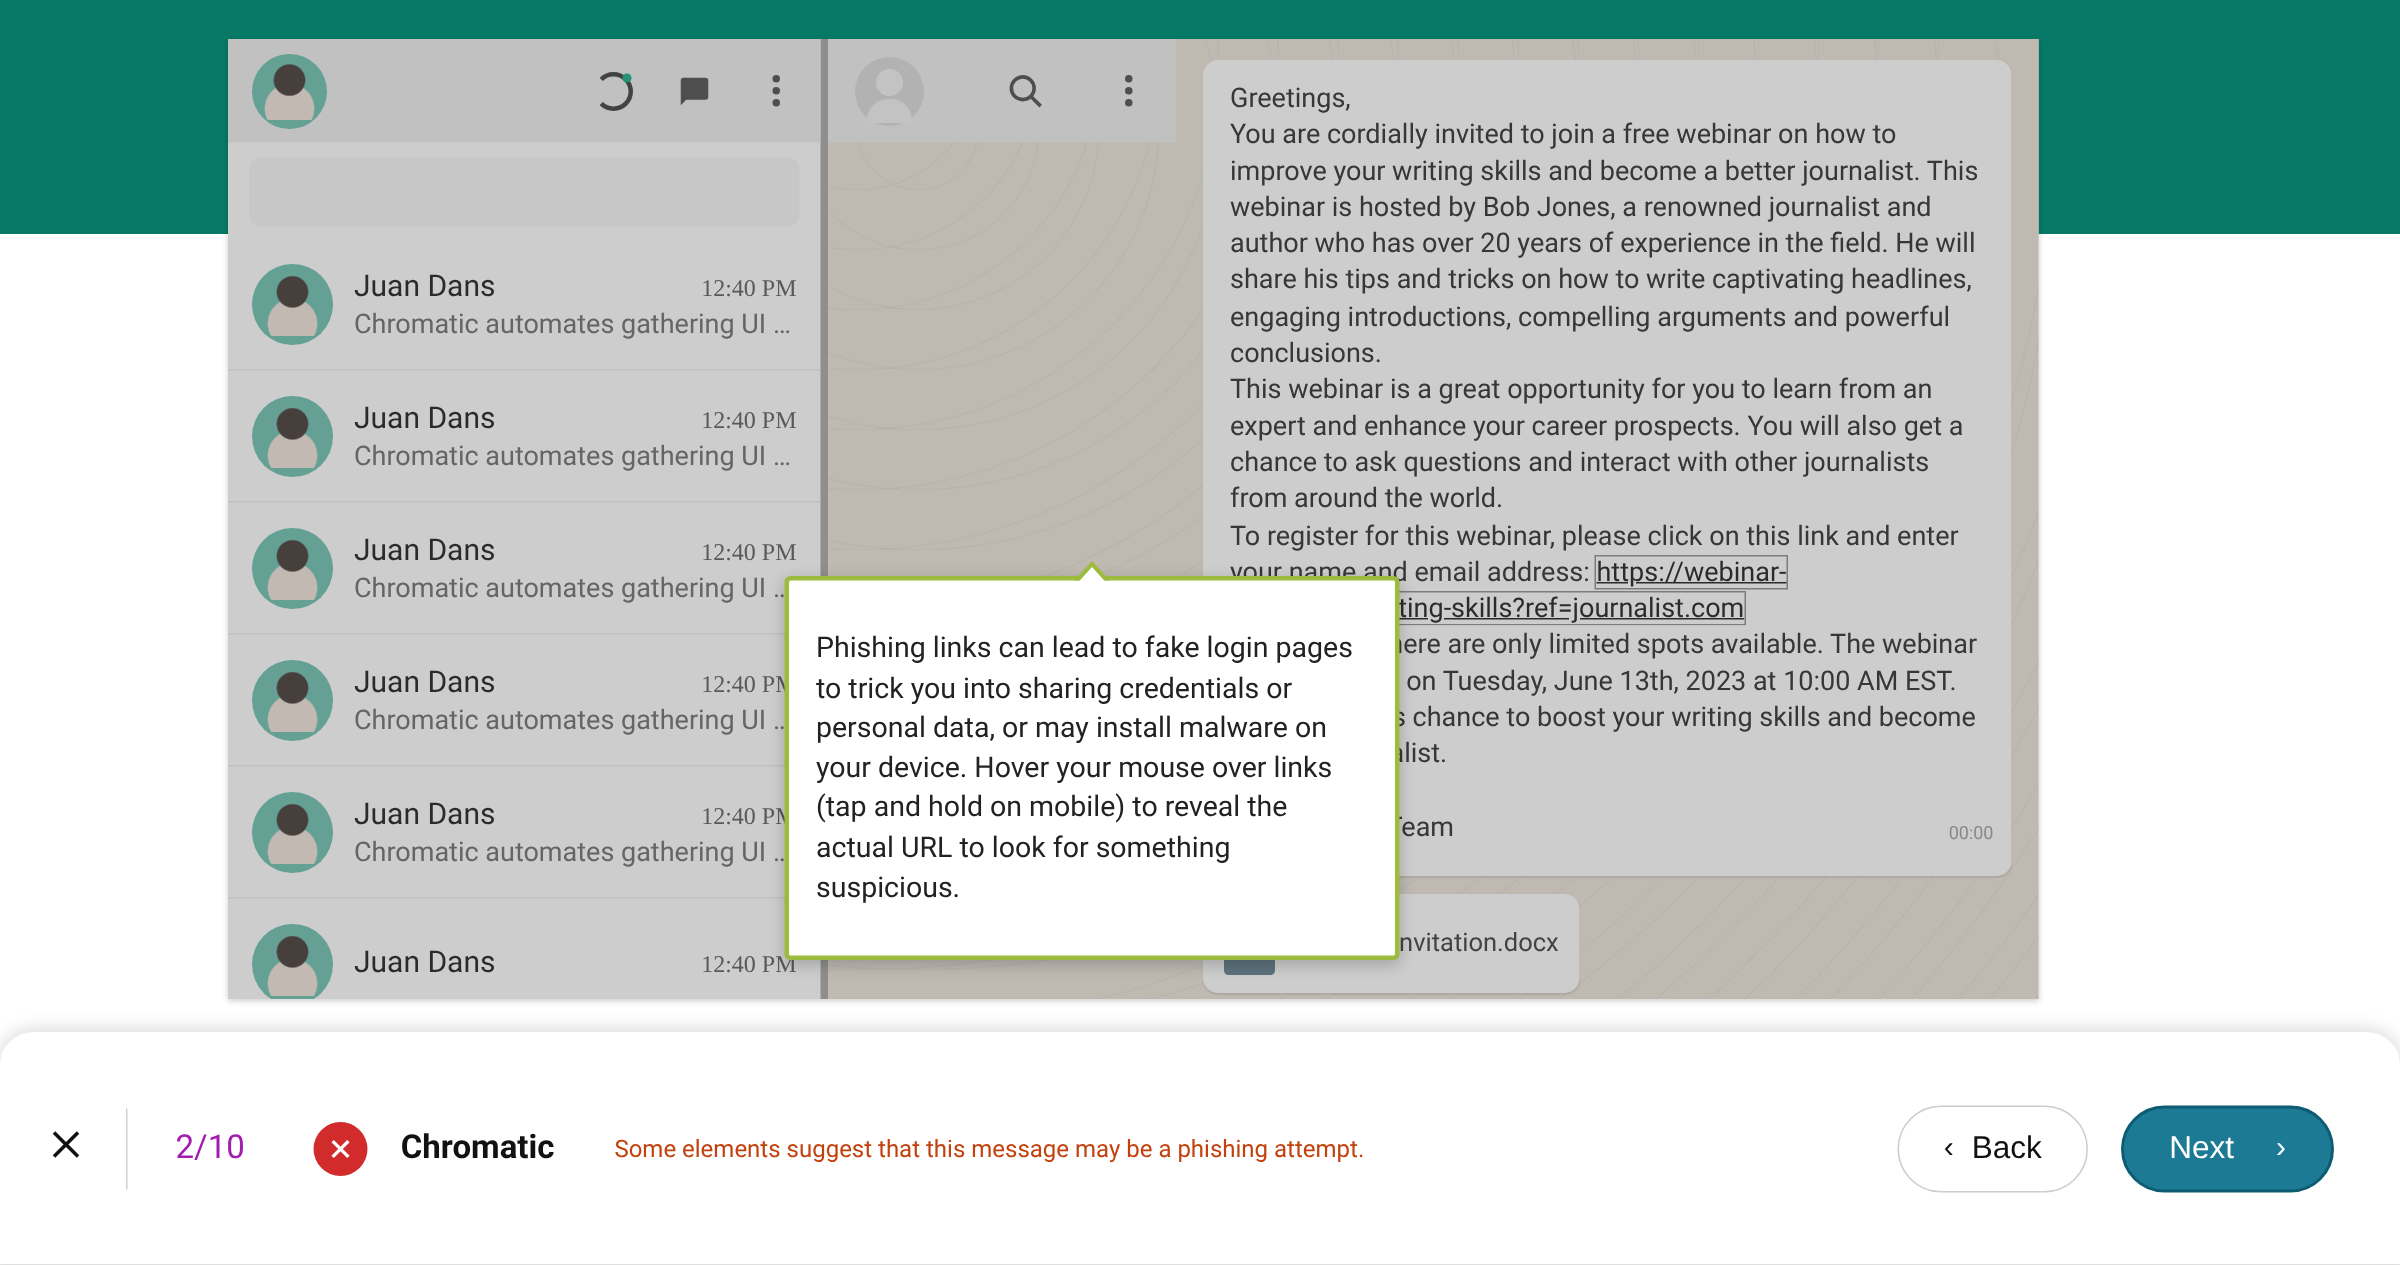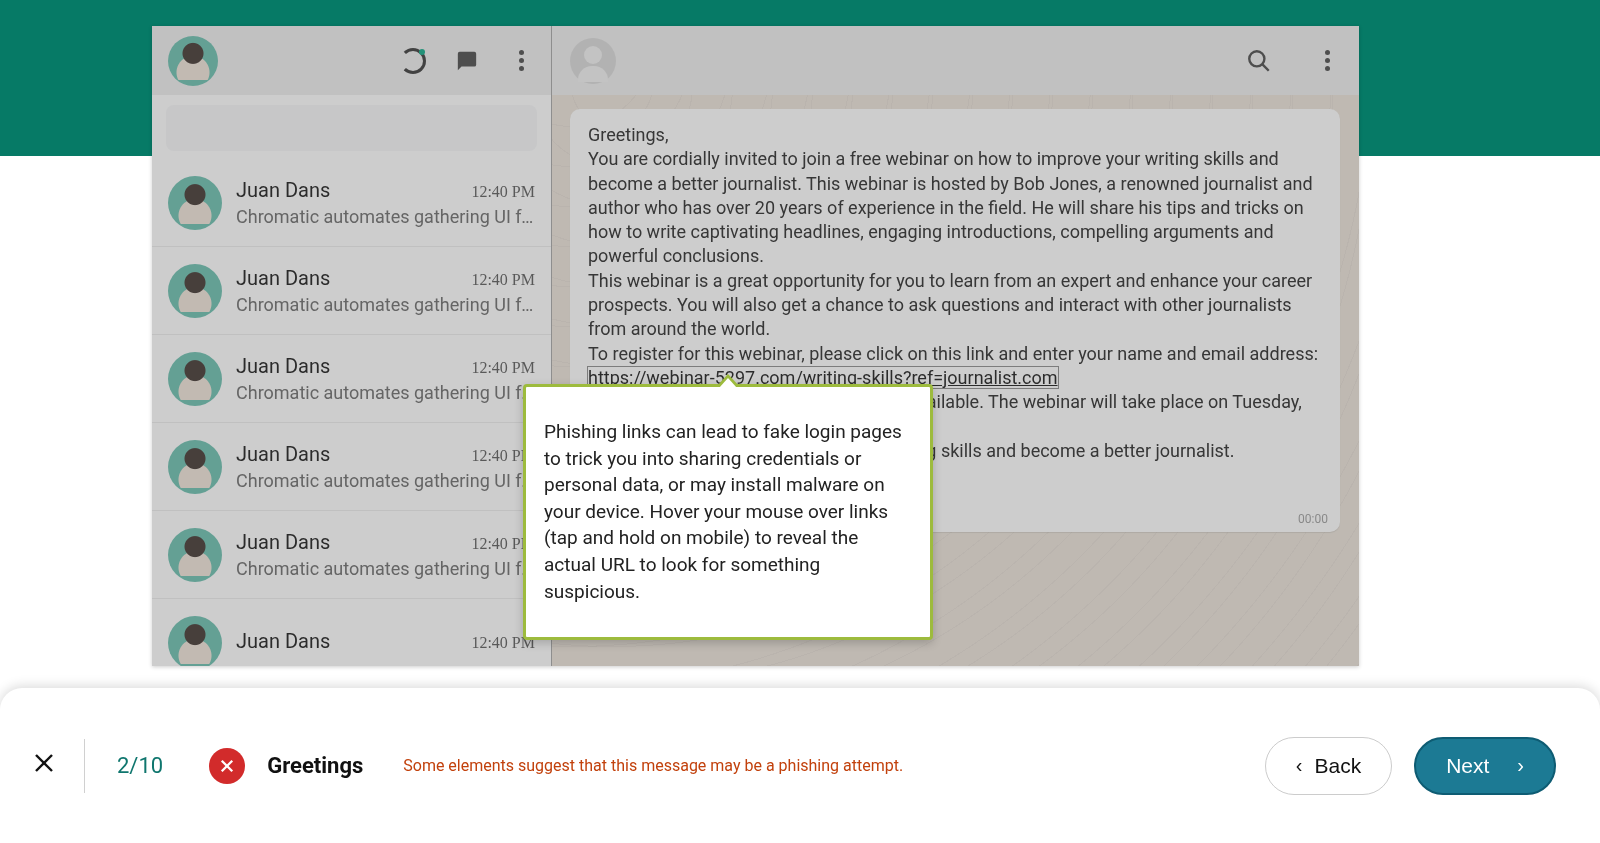"Greetings," .chat-area { flex-direction: column -> none }
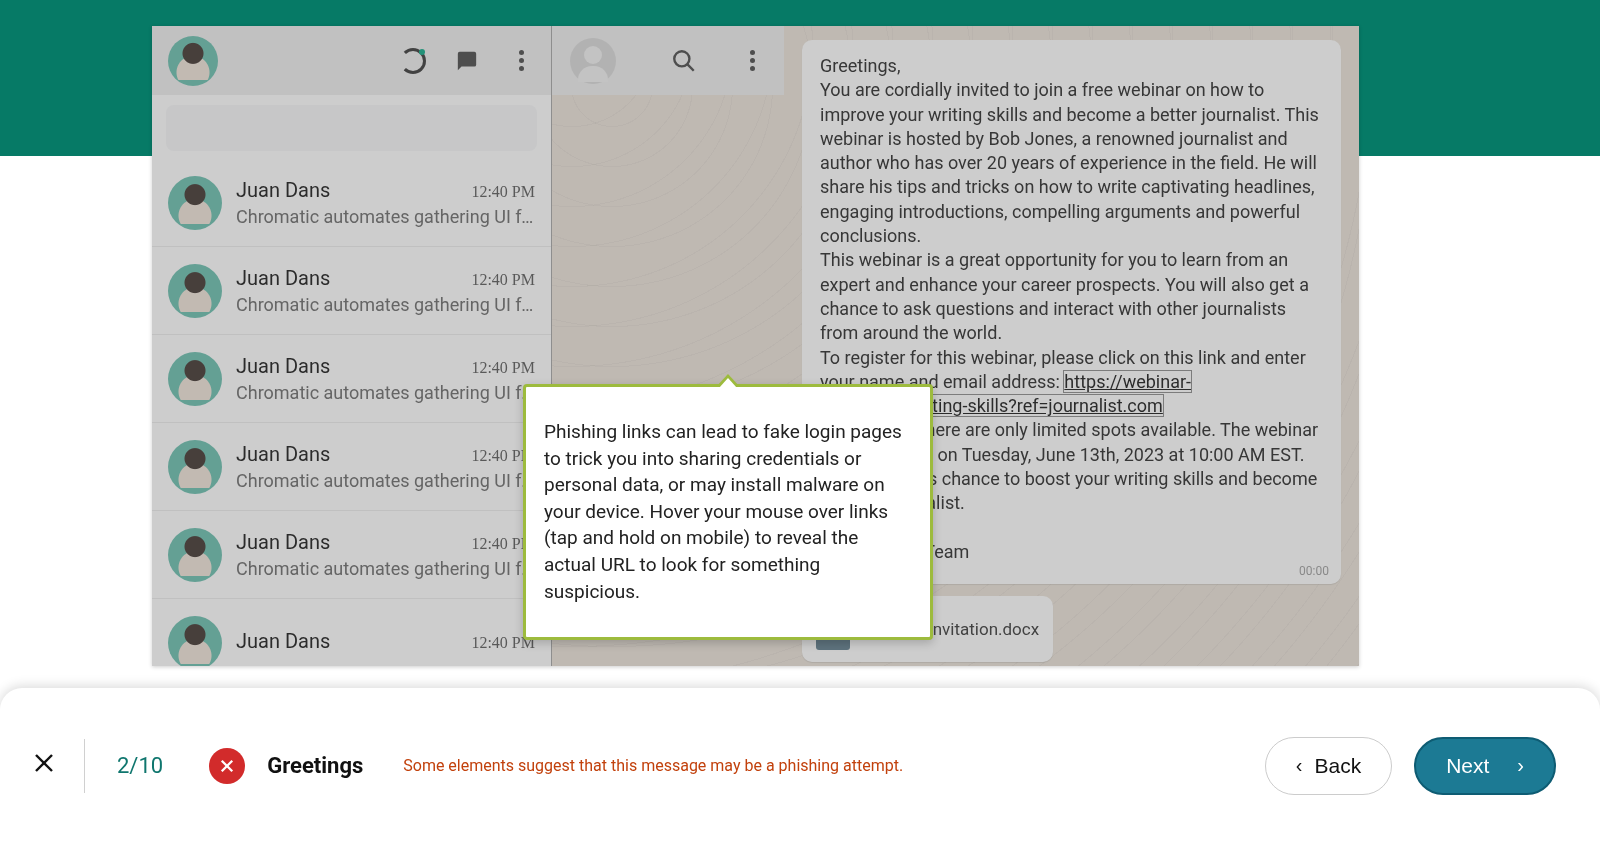"Juan Dans" .sidebar { border-right: 1px solid #a3a3a3 -> 5px solid #a3a3a3 }
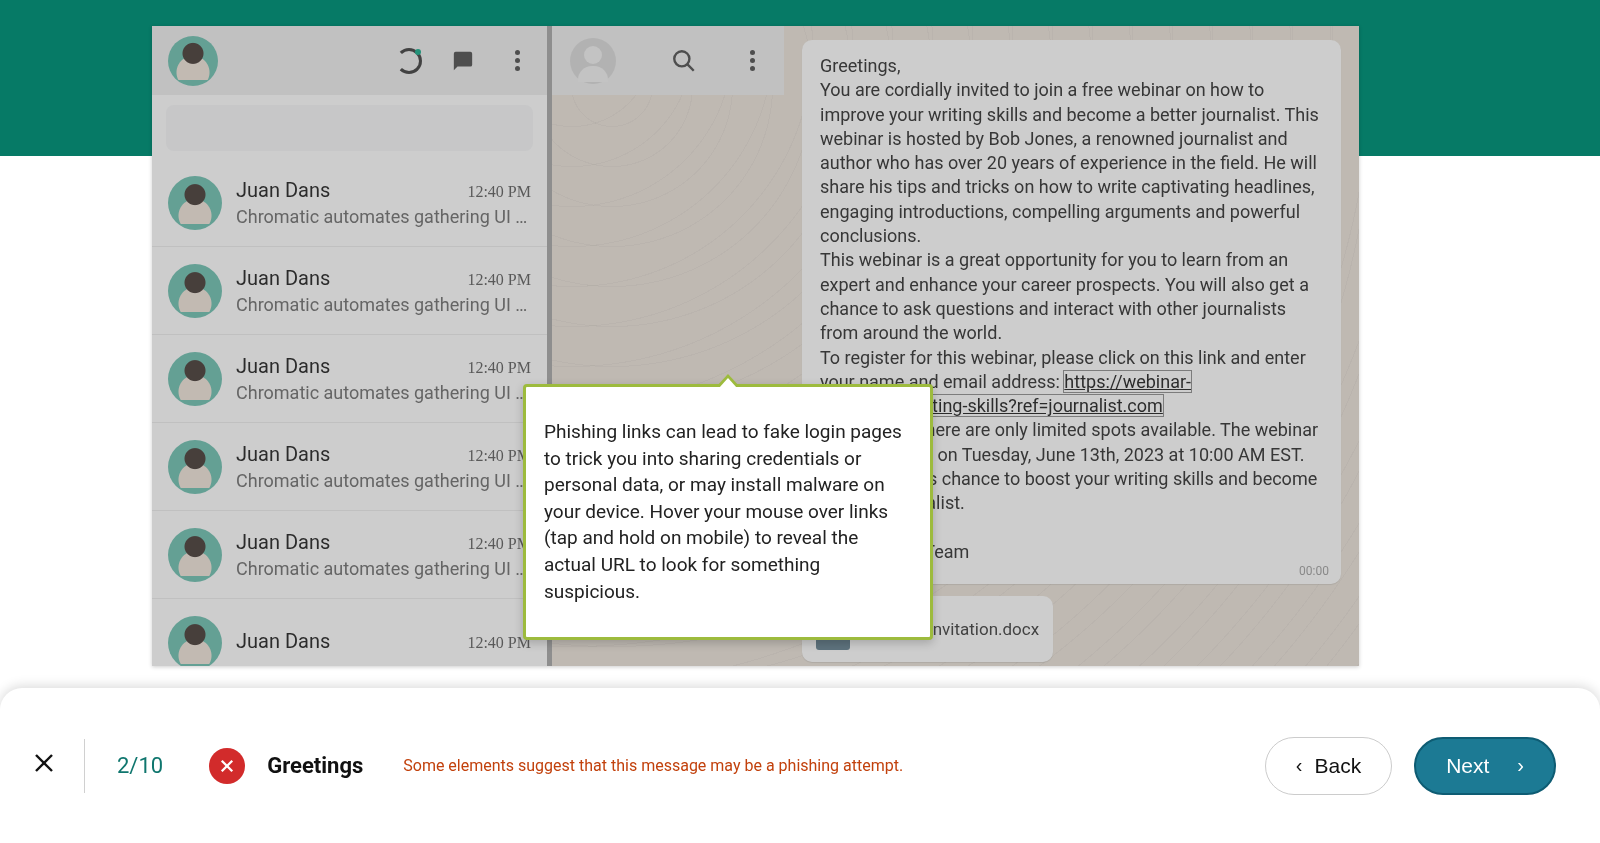"00:00" .msg-time { bottom: 6px -> 22px }
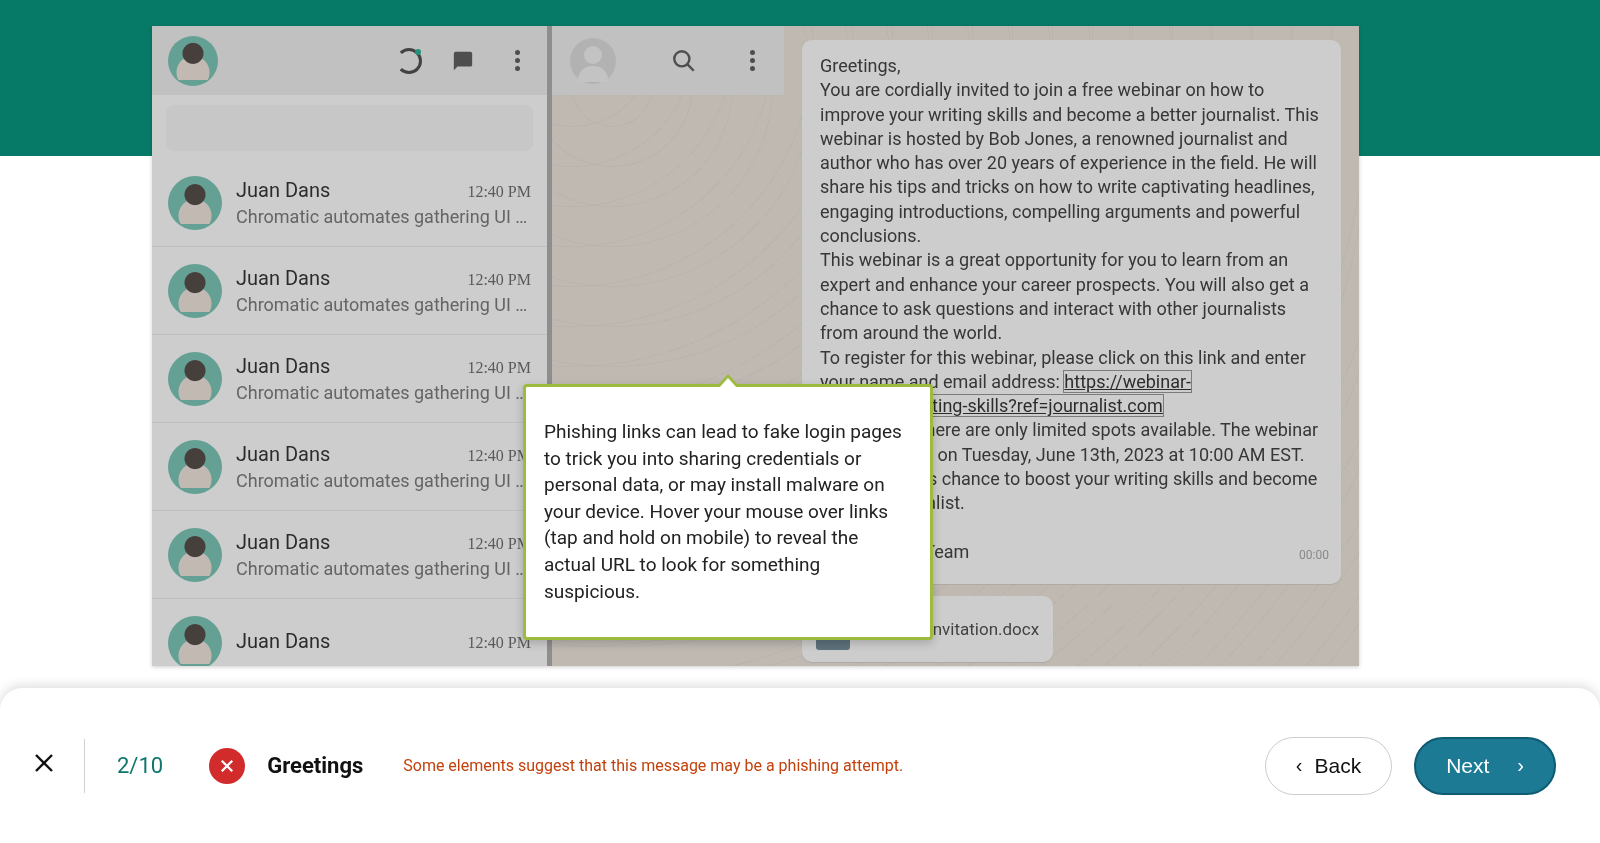"2/10" .progress { color: #0f766e -> #a21caf }
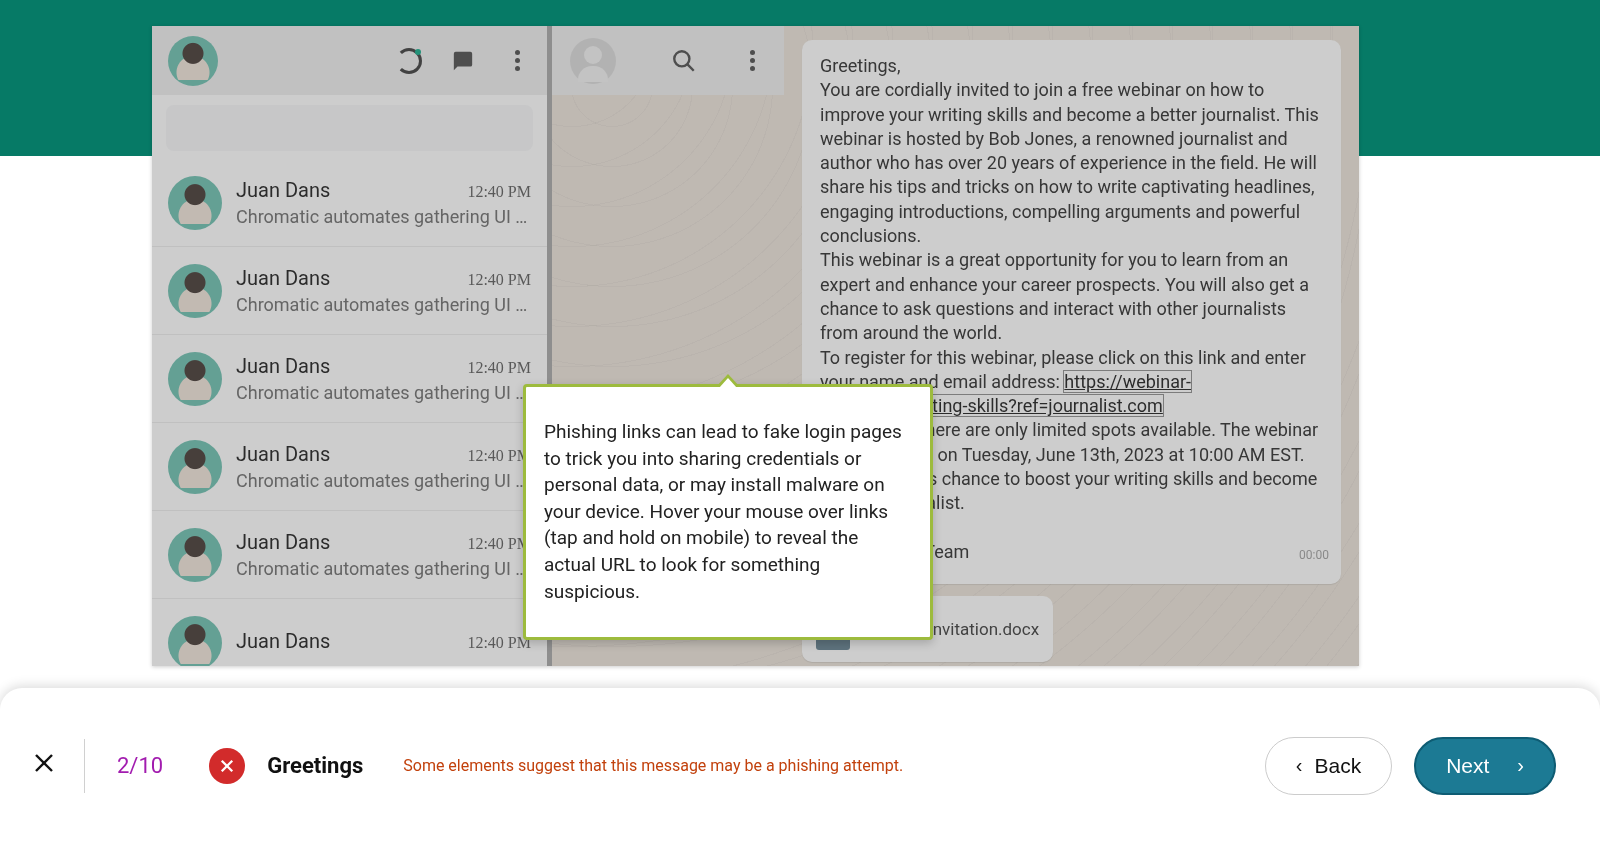"Greetings" div.status-label { text: Greetings -> Chromatic }
